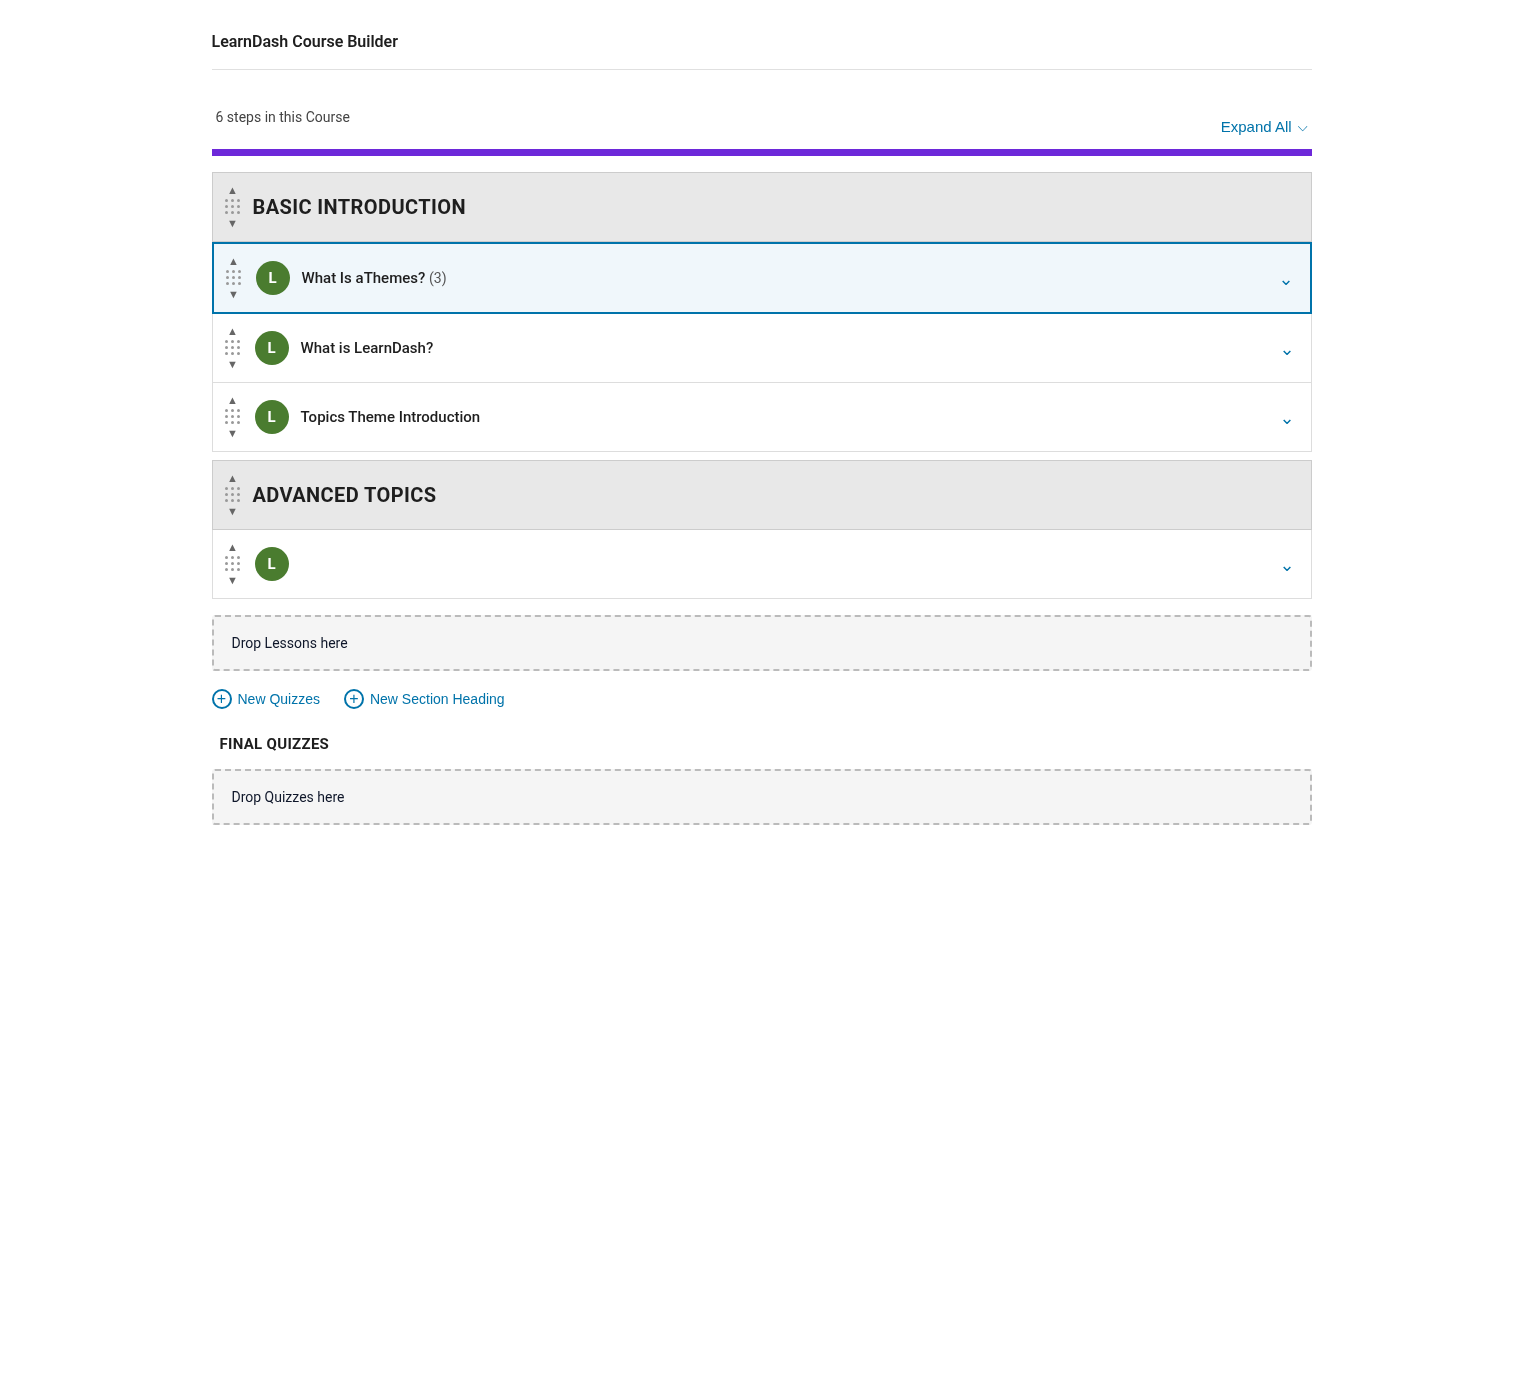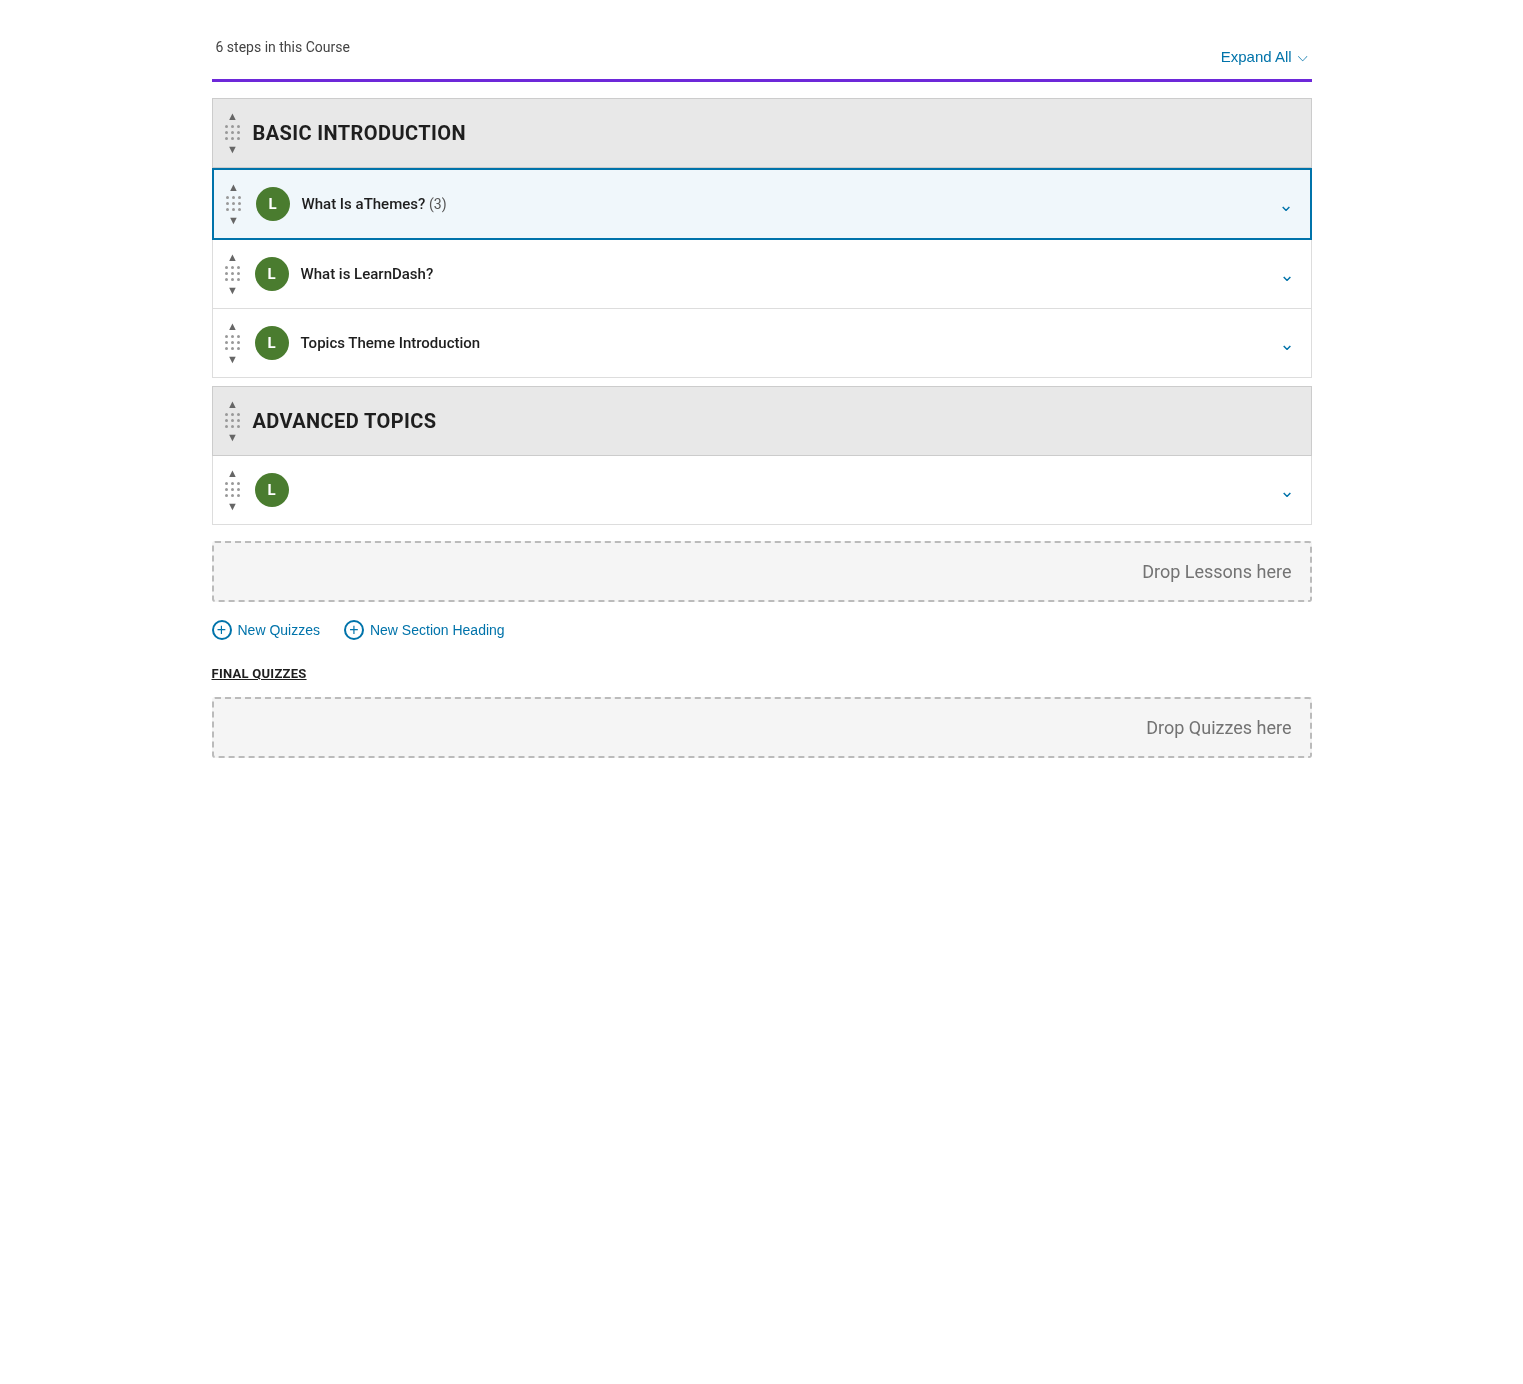"LearnDash Course Builder" div.app-title { html: none -> <div>LearnDash Course Builder</div> }
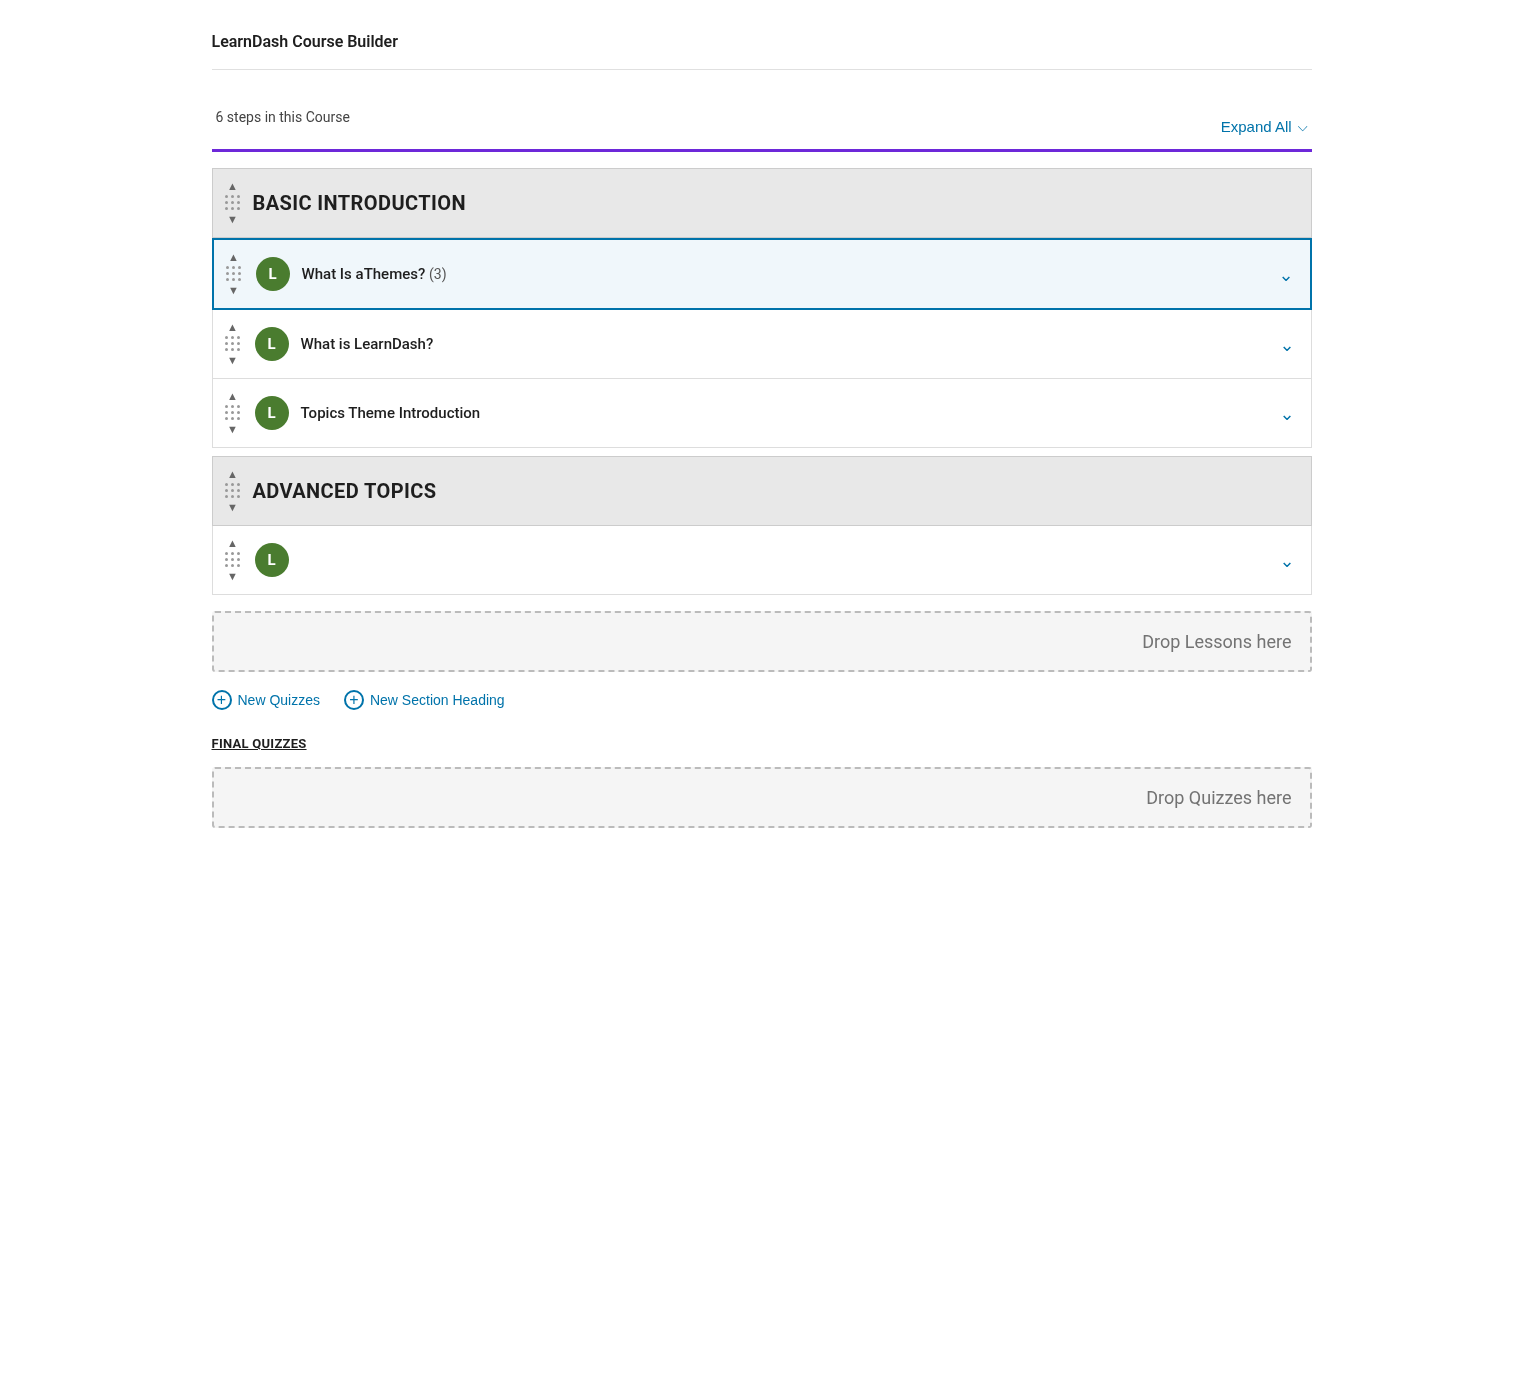"6 steps in this Course" .course-header { border-bottom: 3px solid #6d28d9 -> 7px solid #6d28d9 }
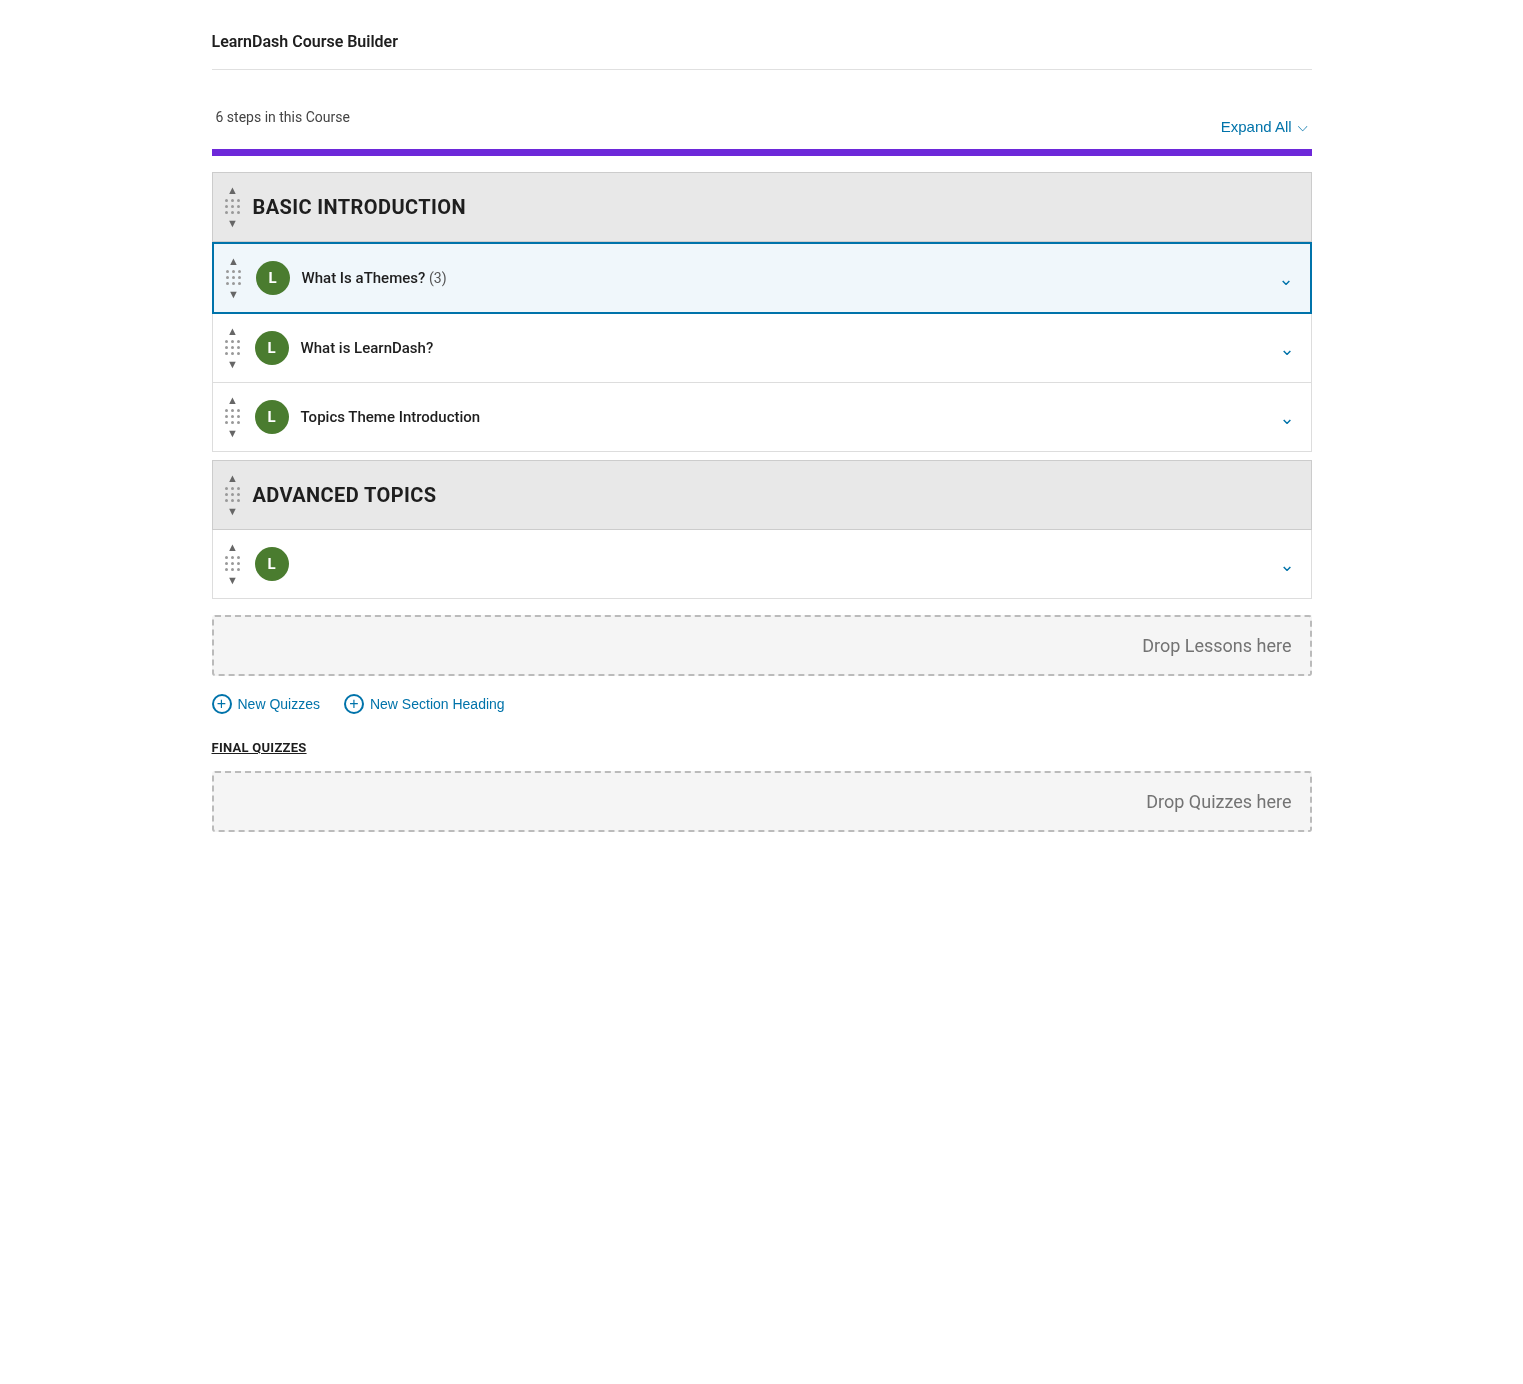"Drop Lessons here" .drop-zone { color: #737373 -> #0f172a; font-size: 18px -> 14px; text-align: right -> left }
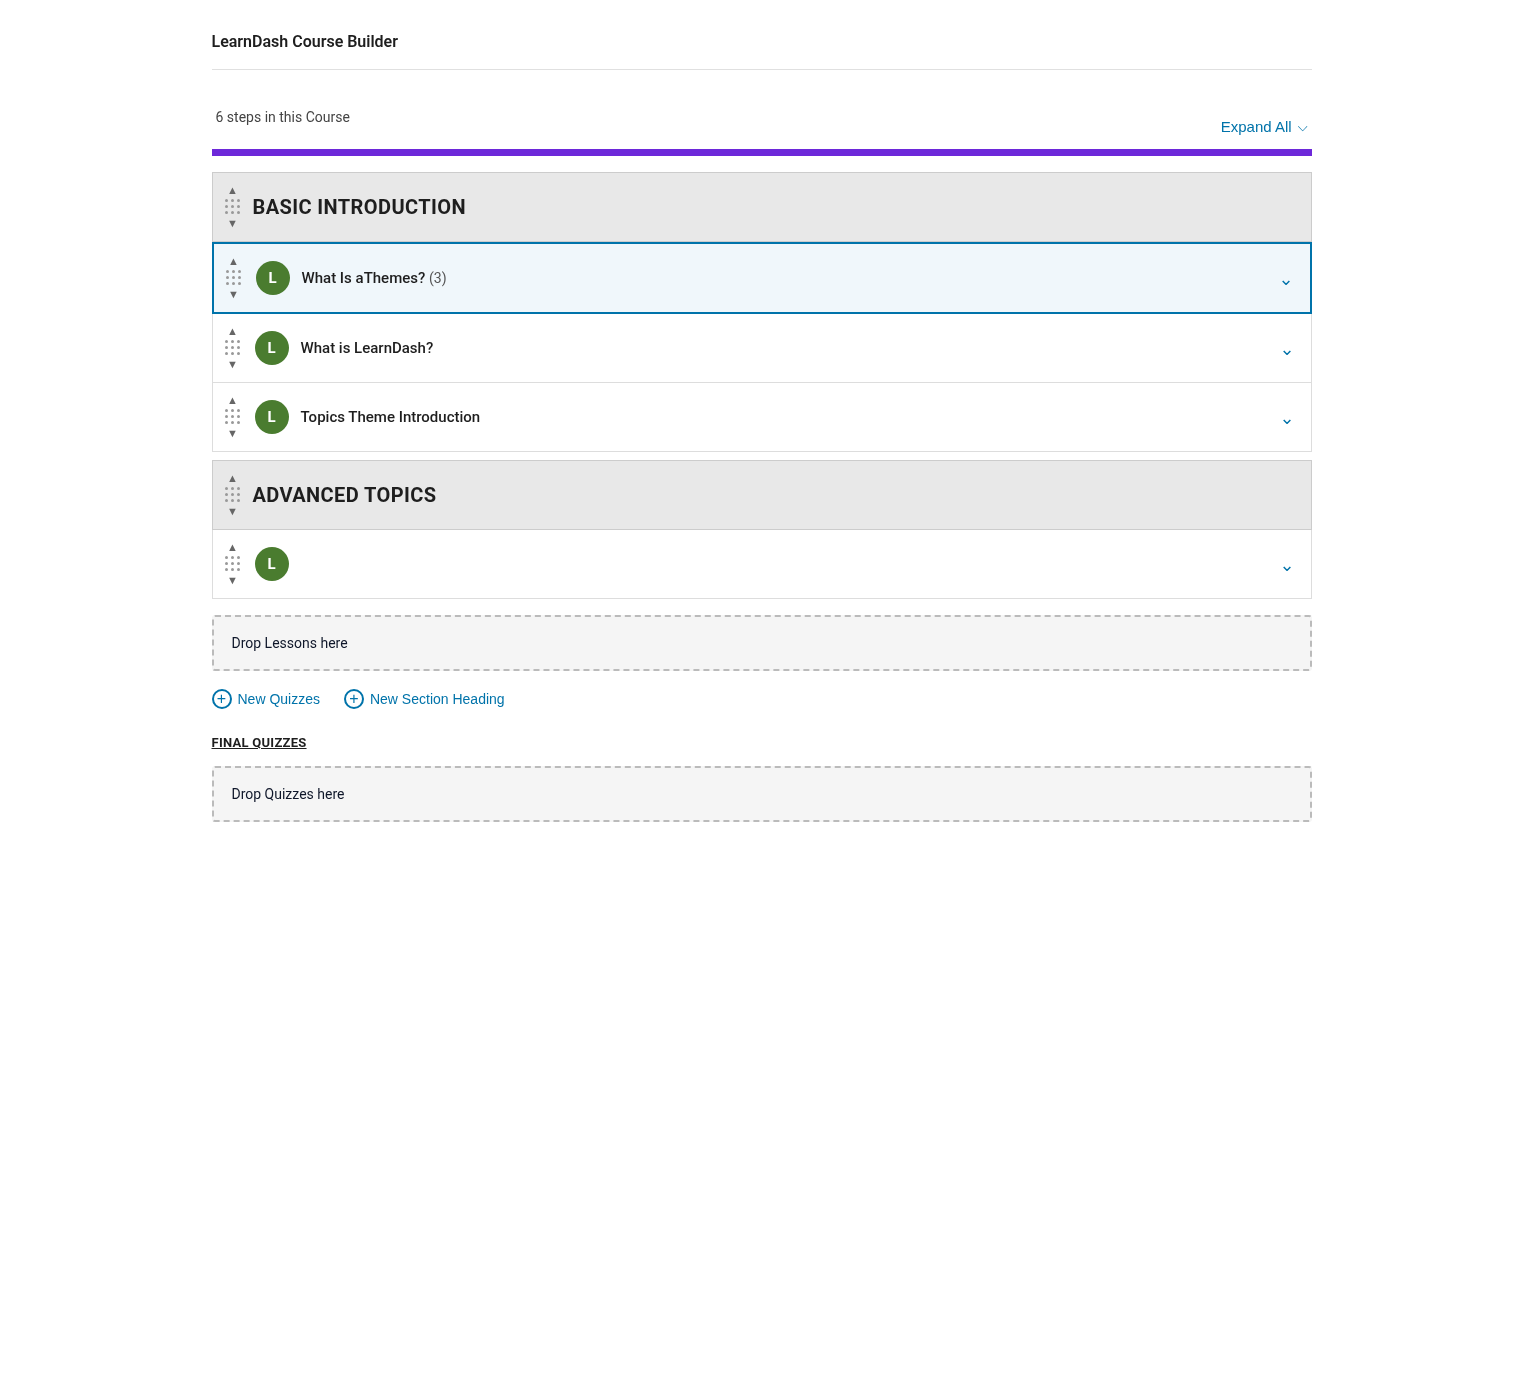"FINAL QUIZZES" .final-quizzes-heading { font-size: 13px -> 15px; margin: 8px 0 12px -> 8px 8px 12px; text-decoration: underline -> none }
